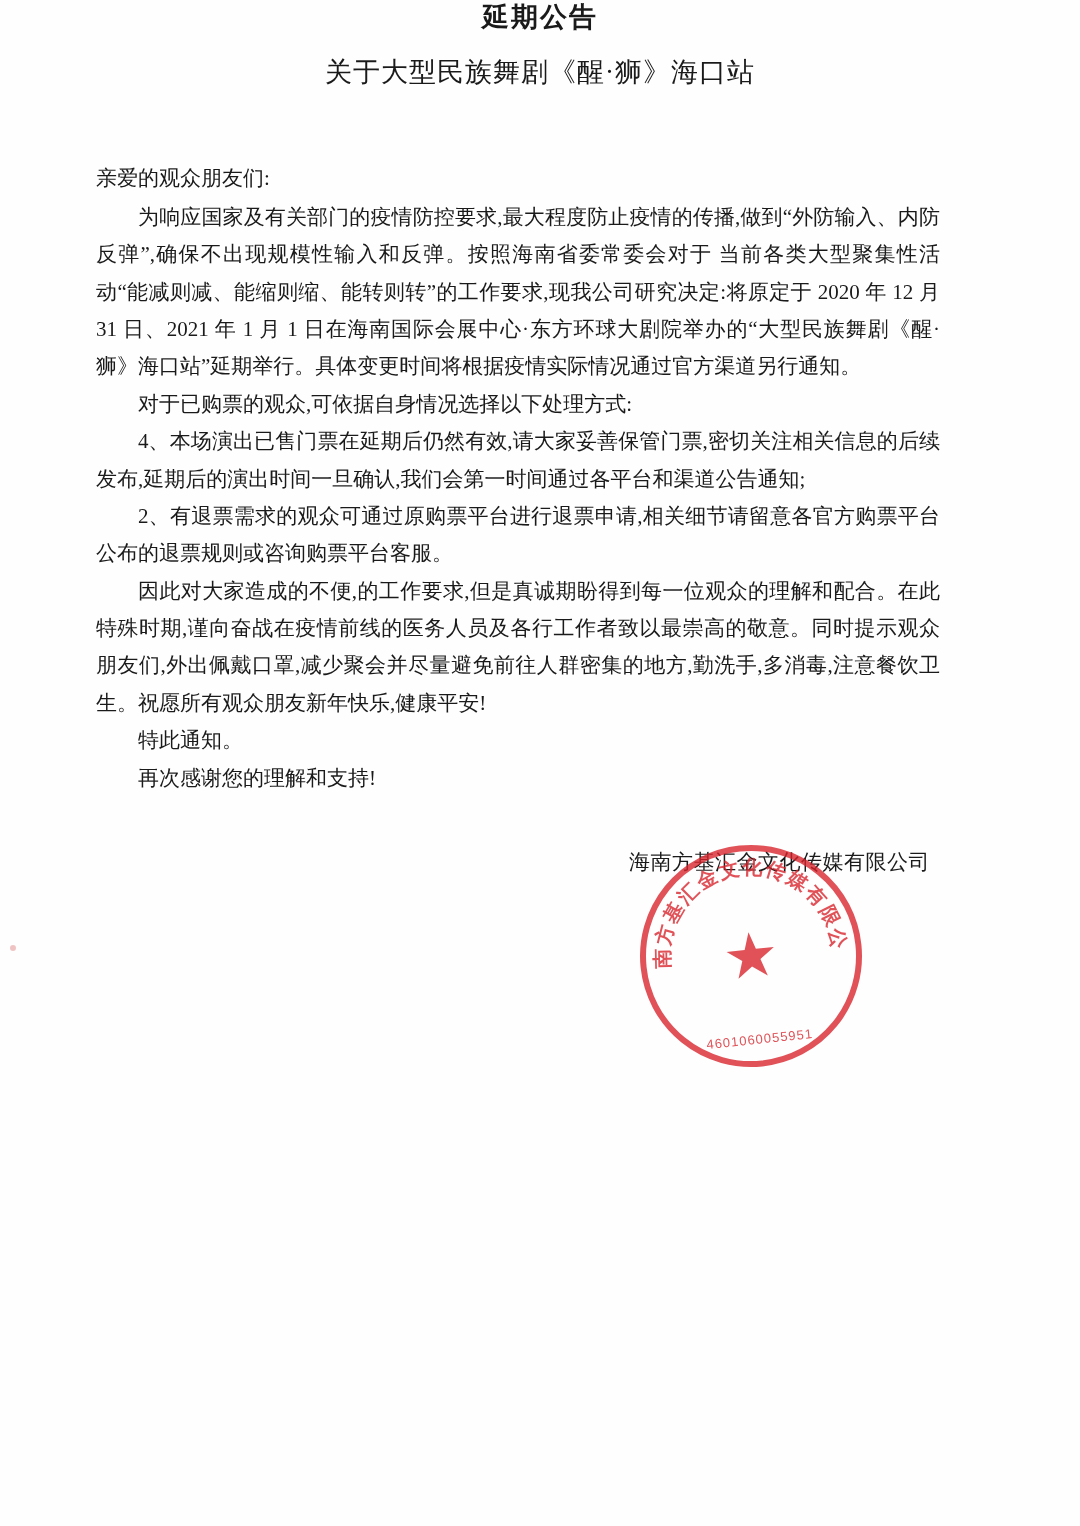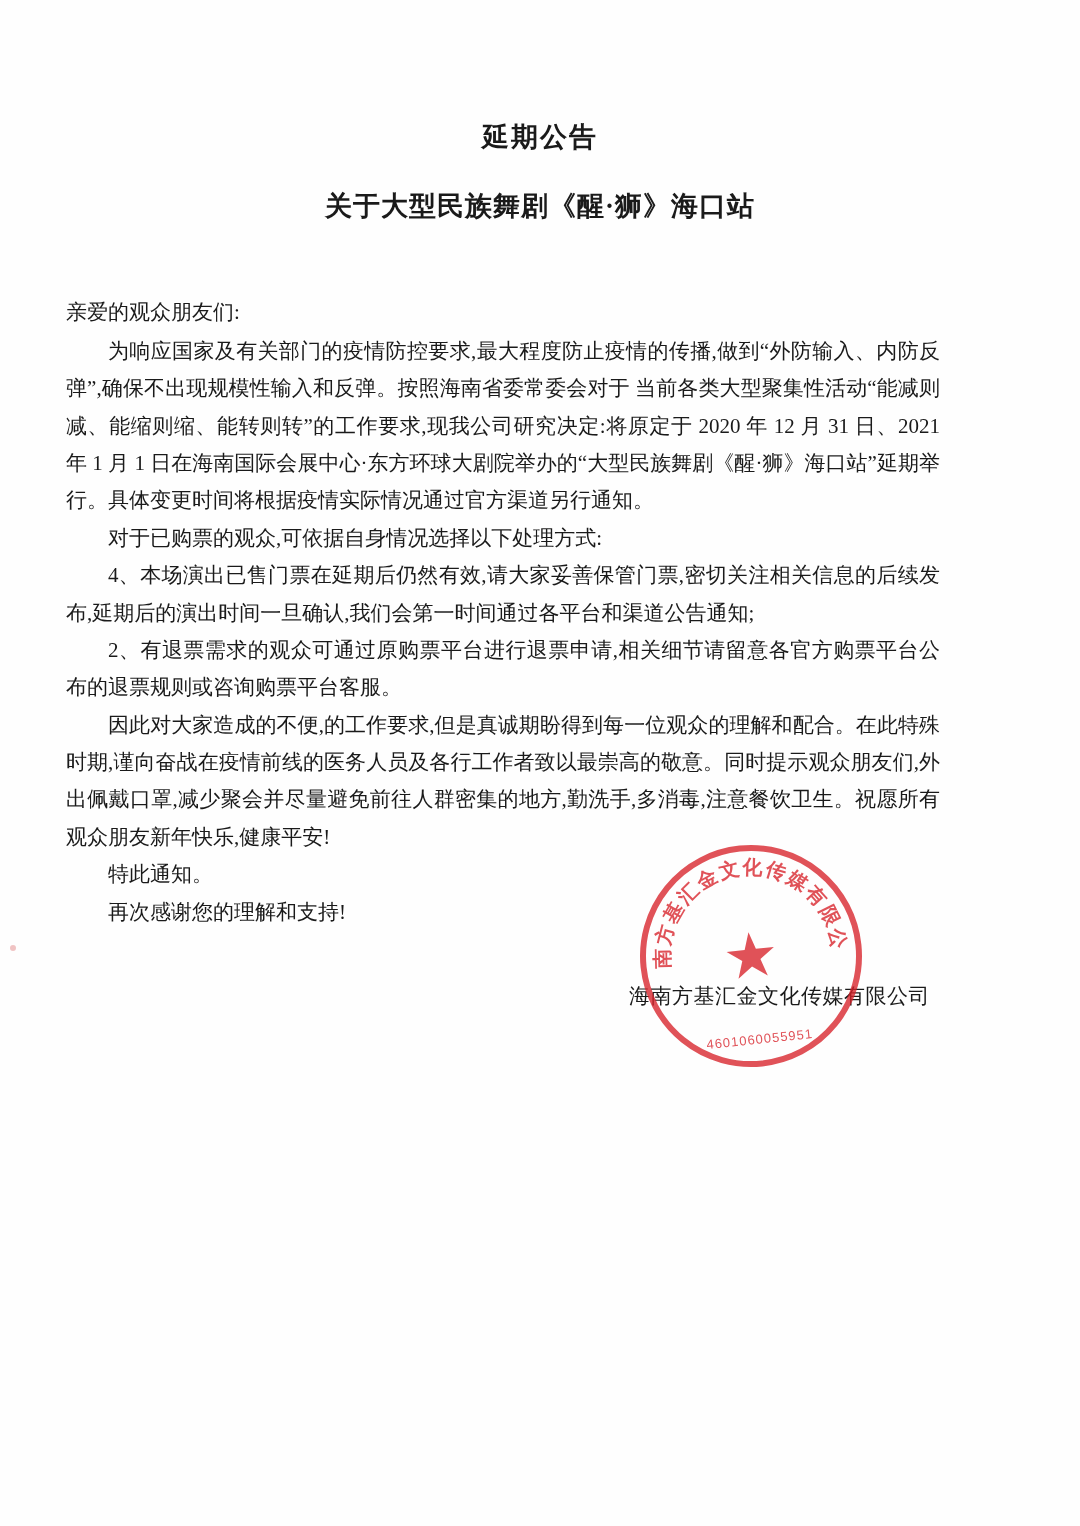"延期公告" .titles { padding-top: 120px -> none }
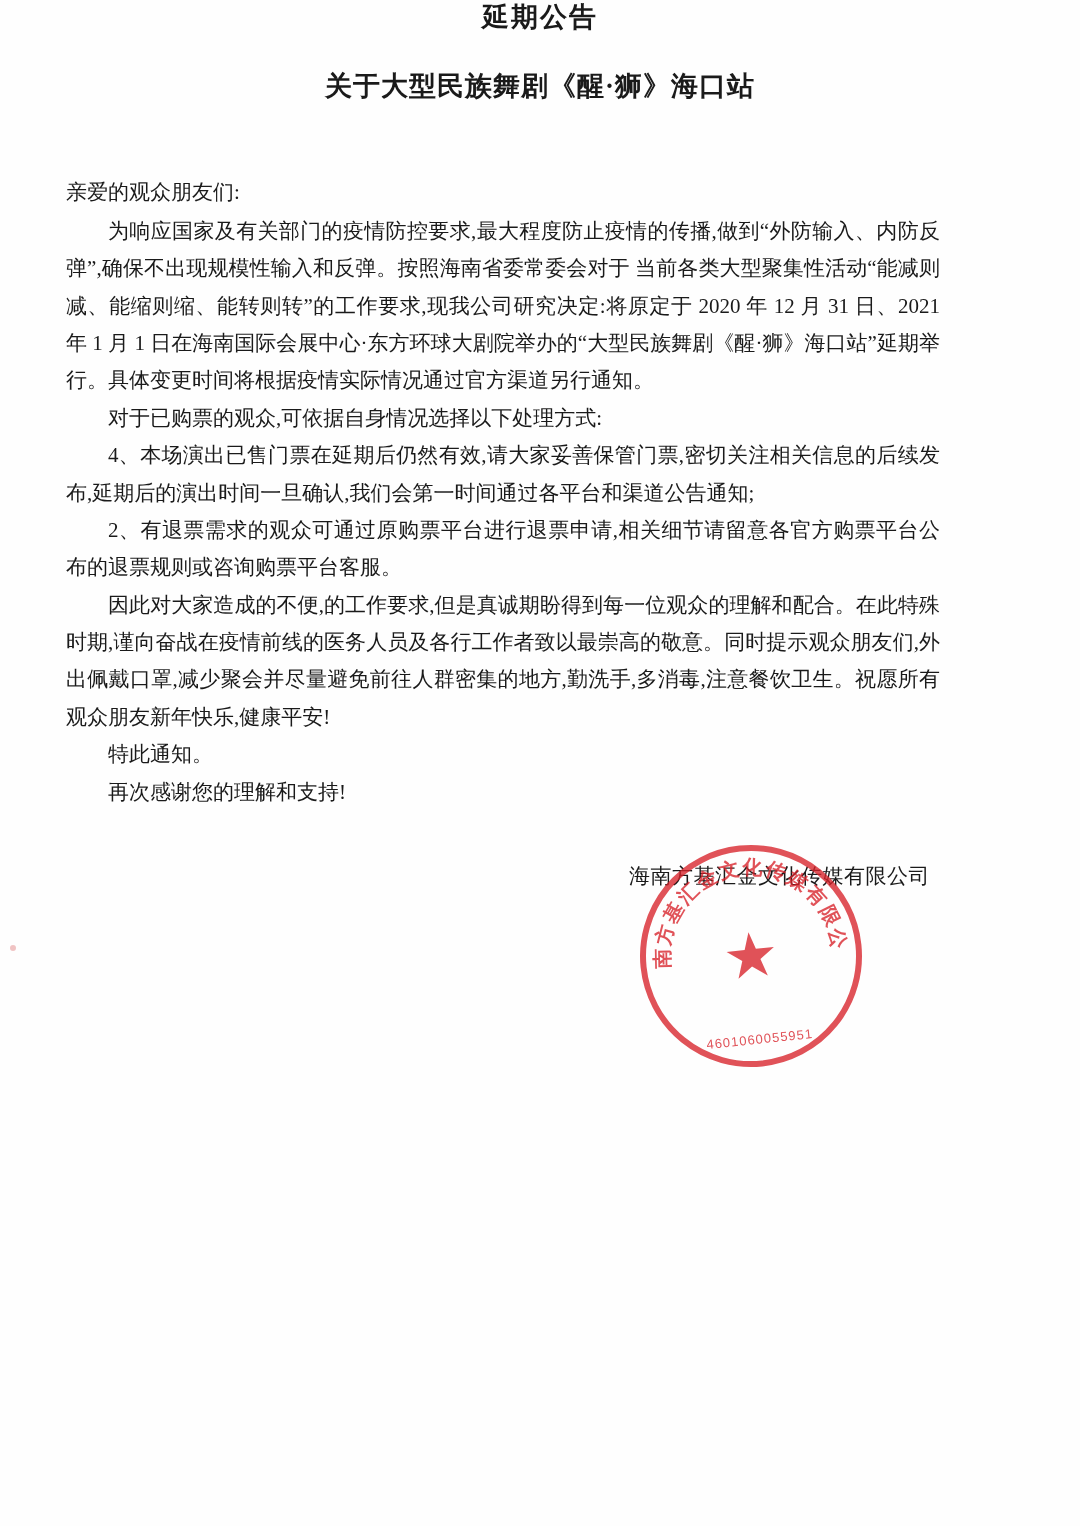"关于大型民族舞剧《醒·狮》海口站" .doc-subtitle { font-weight: bold -> normal; margin-top: 34px -> 20px }
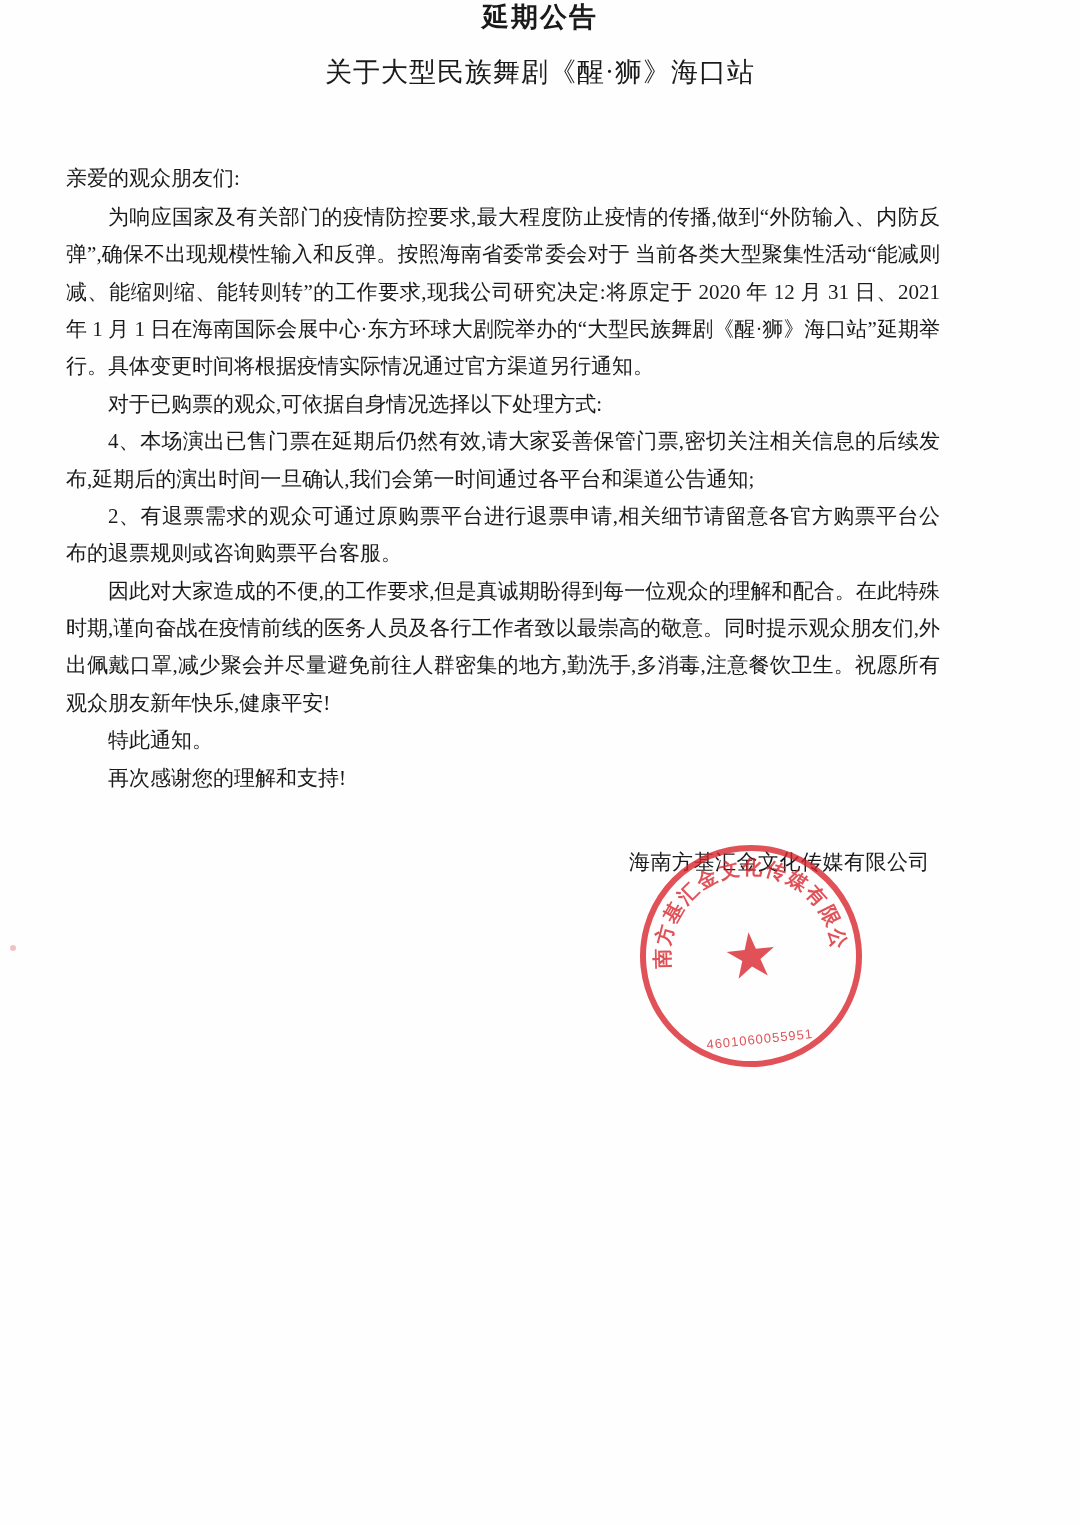"亲爱的观众朋友们:" .body-wrap { margin: 70px 140px 0 66px -> 70px 140px 0 96px }
